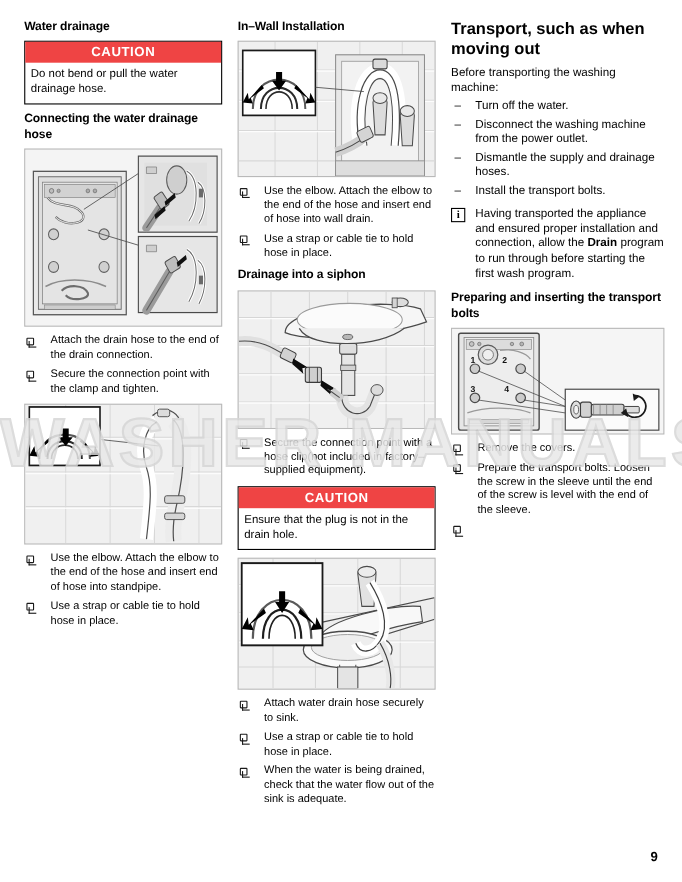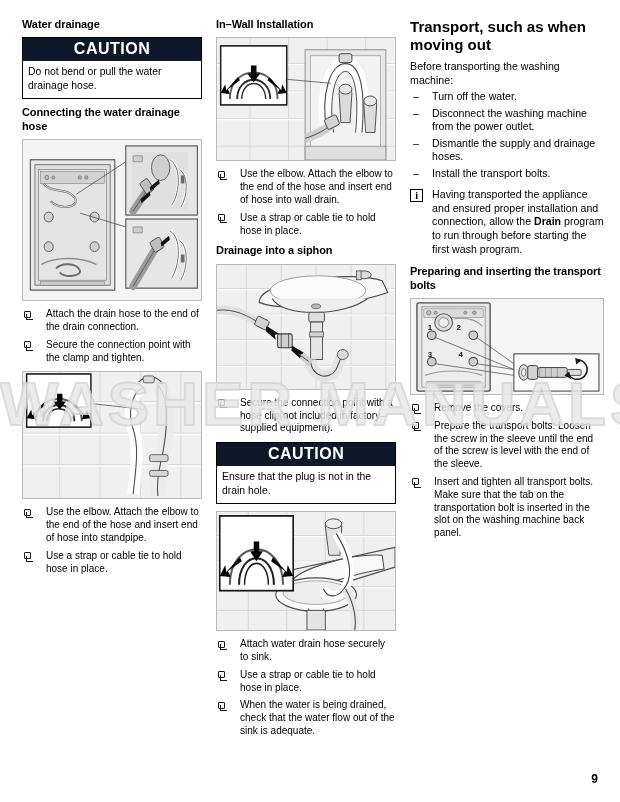"CAUTION" .caution-head { background: #0f172a -> #ef4444; font-size: 16px -> 12px }
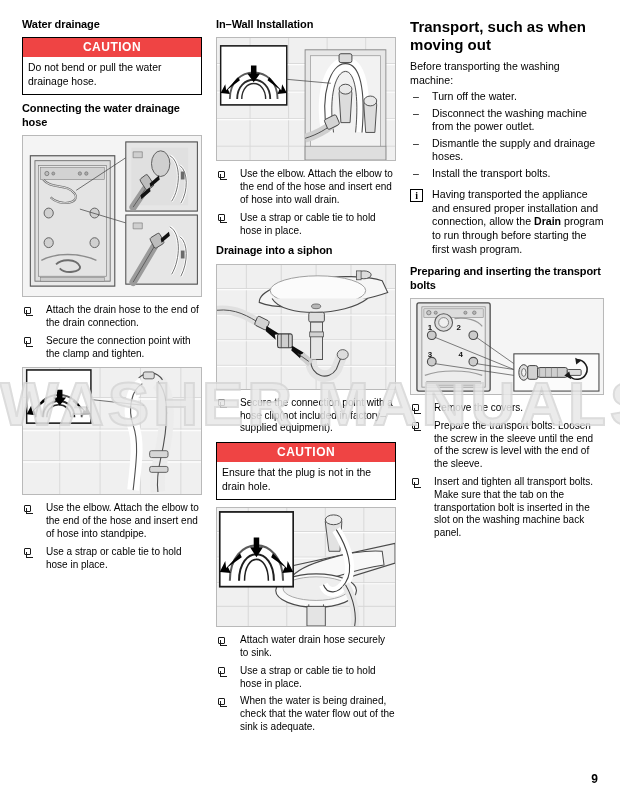"Insert and tighten all transport" span { html: <span>Insert and tighten all transport bolts. Make sure that the tab on the transportation bolt is inserted in the slot on the washing machine back panel.</span> -> none }
